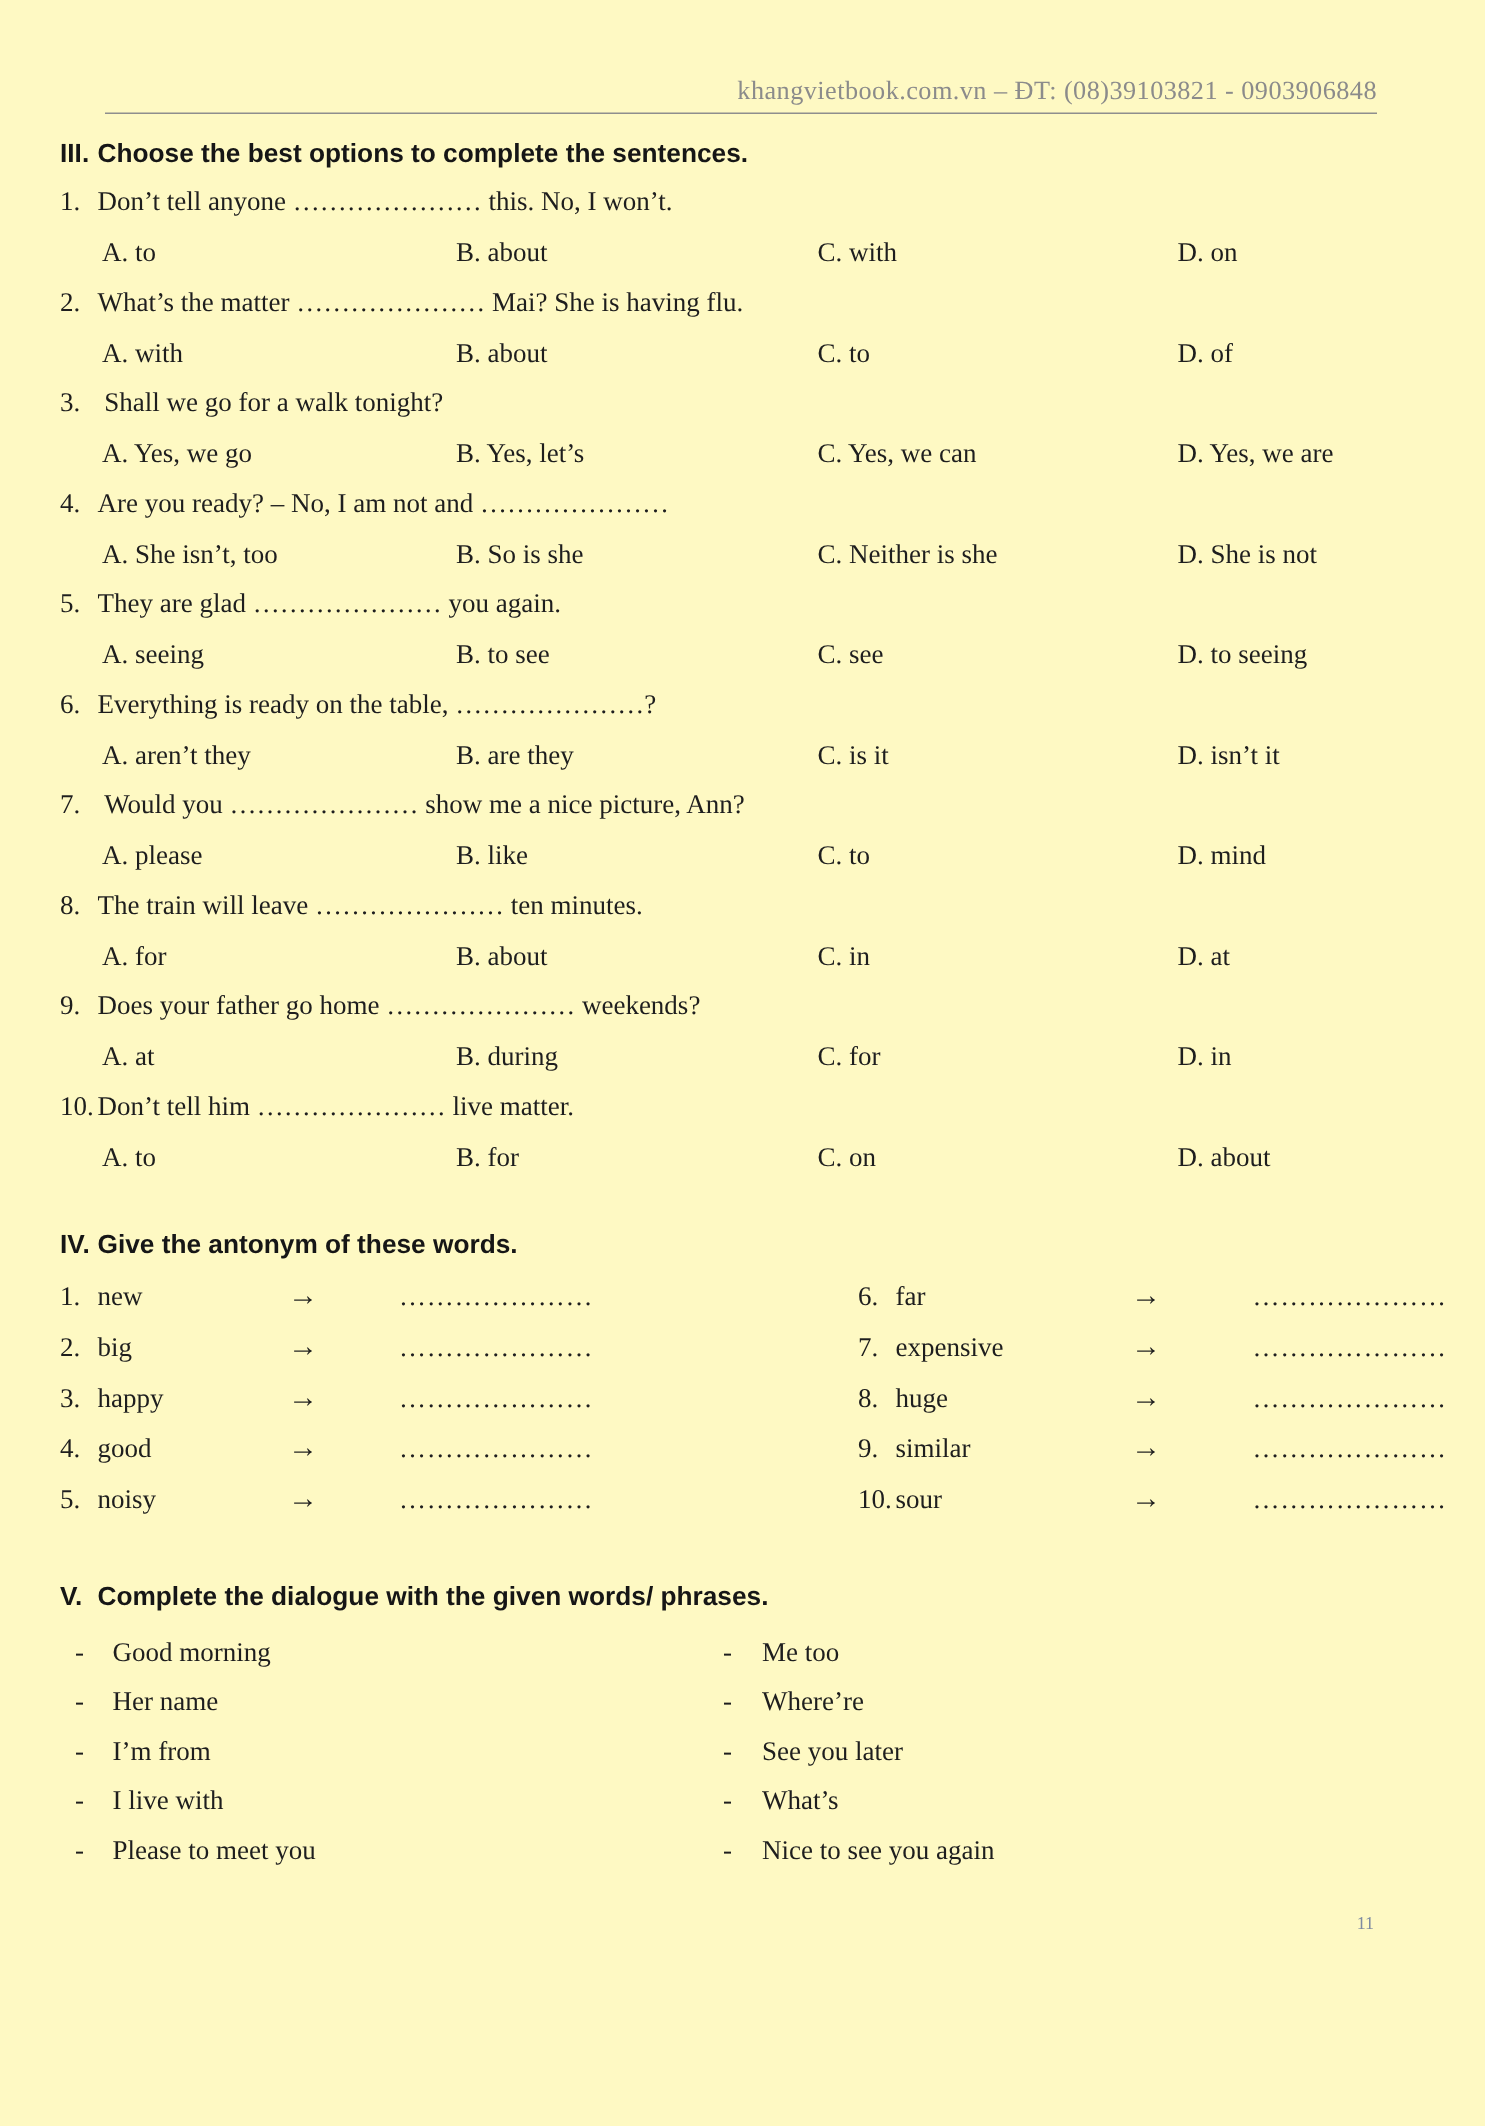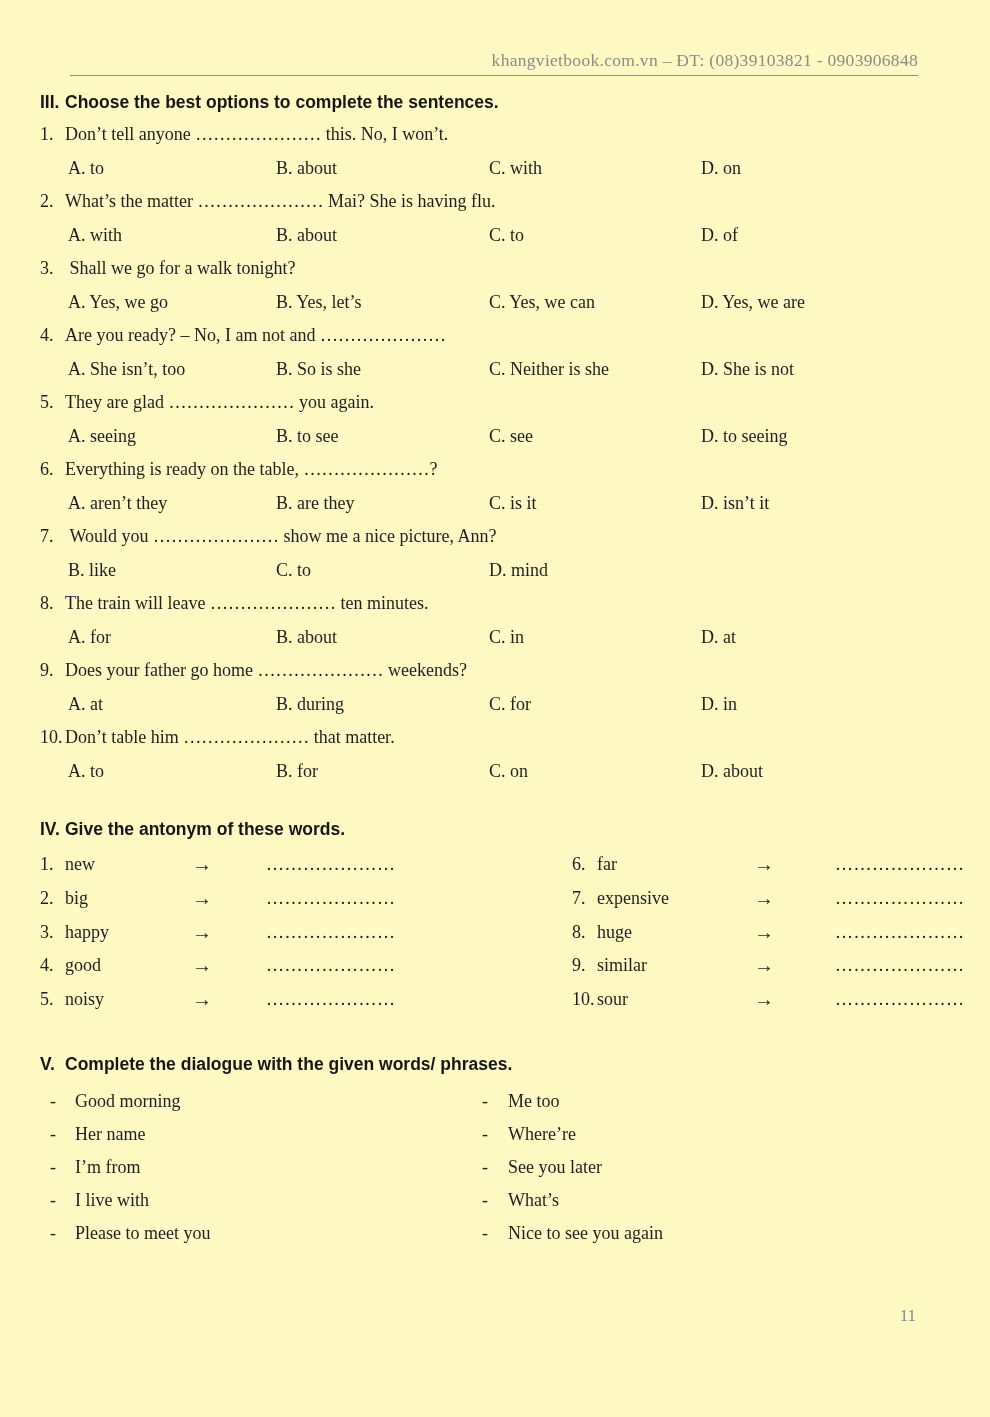"A. to" .opt-row { gap: none -> 28px }
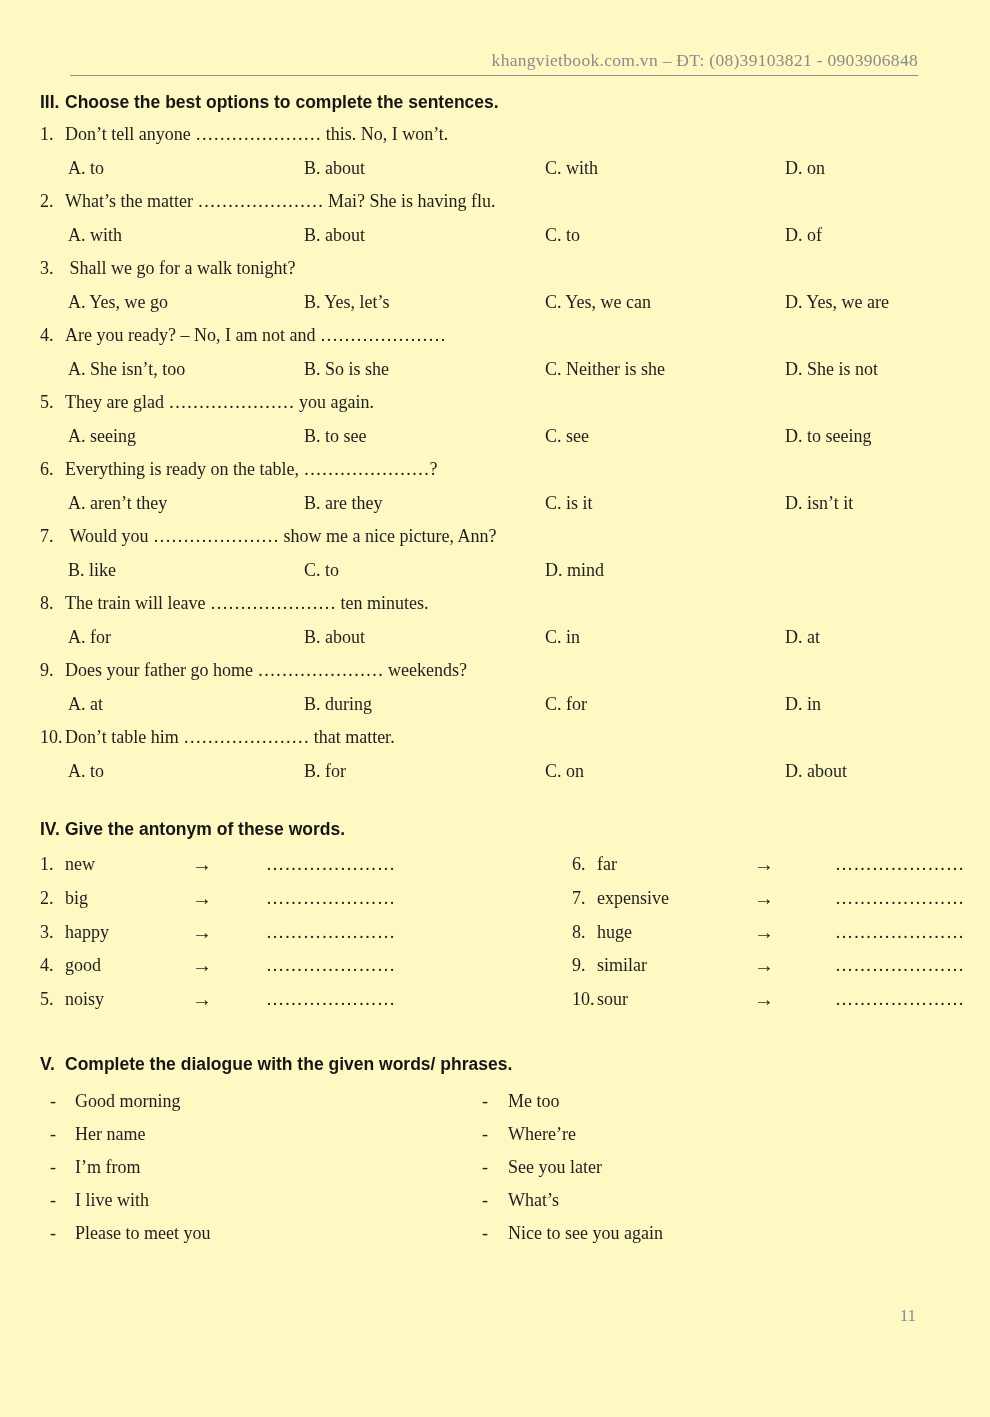"A. please" span { html: none -> <span>A. please</span> }
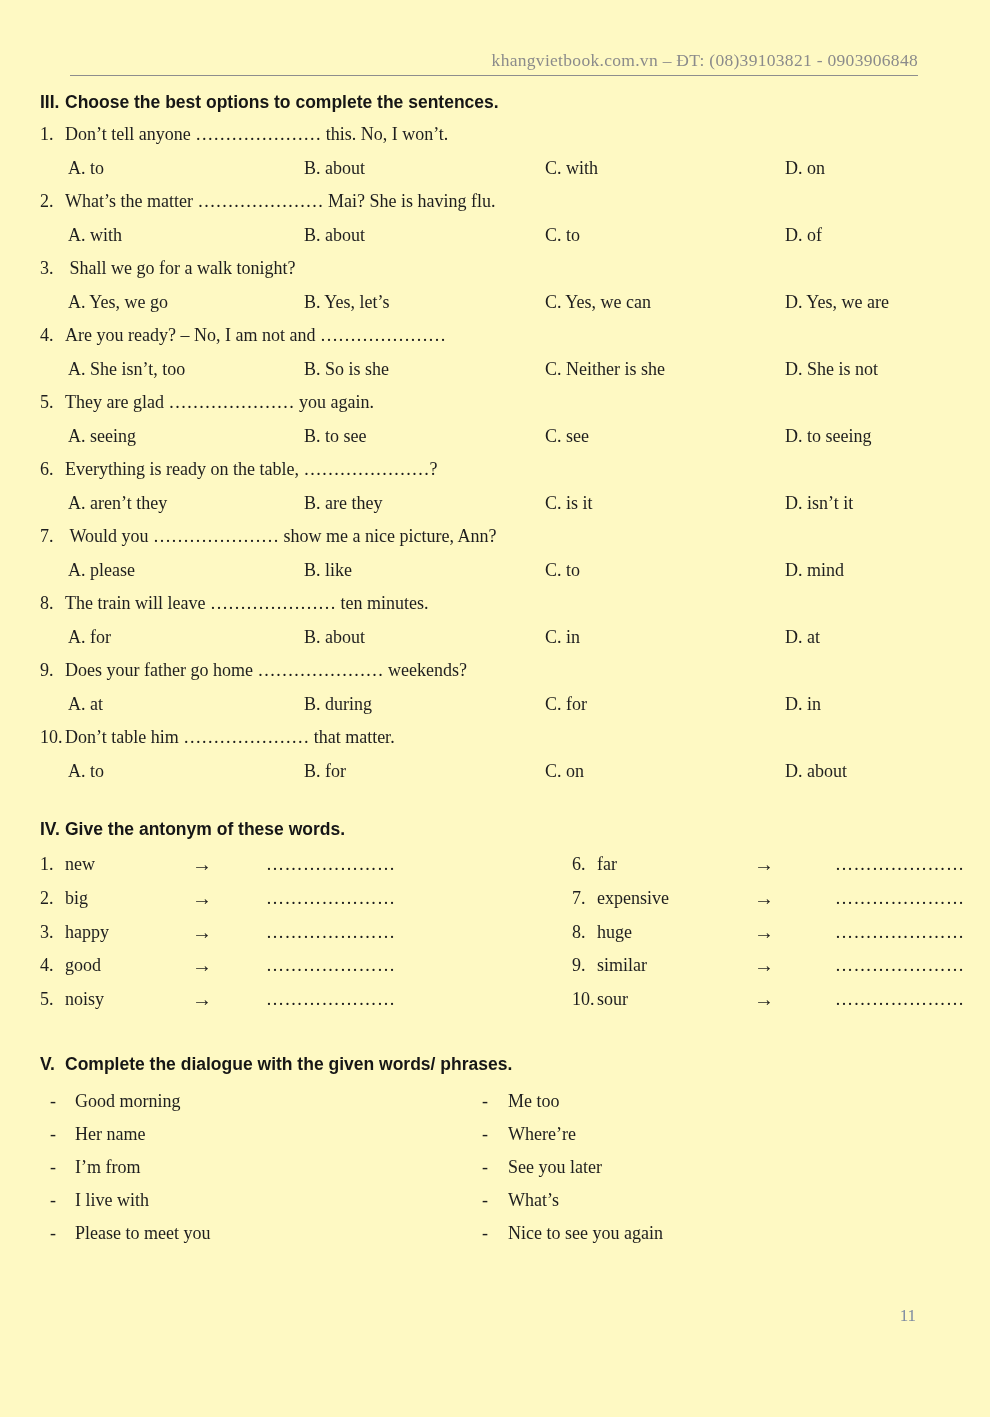"Don’t table him ………………… that" span.q-text { text: table him ………………… that -> tell him ………………… live }
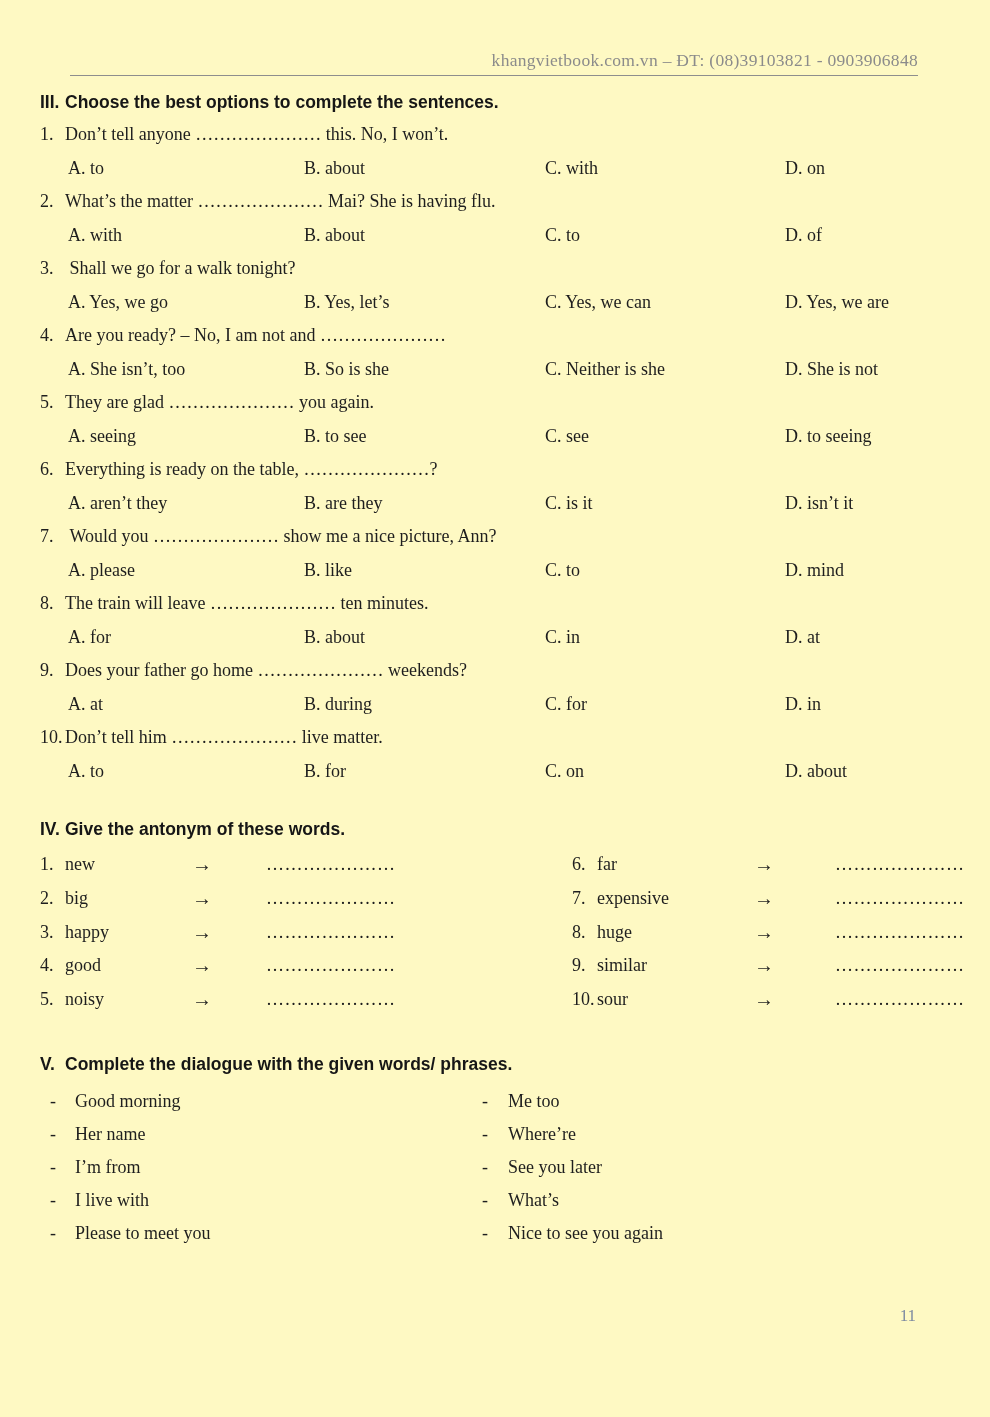"11" .page-num { font-size: 17px -> 12px; top: 1306px -> 1275px }
